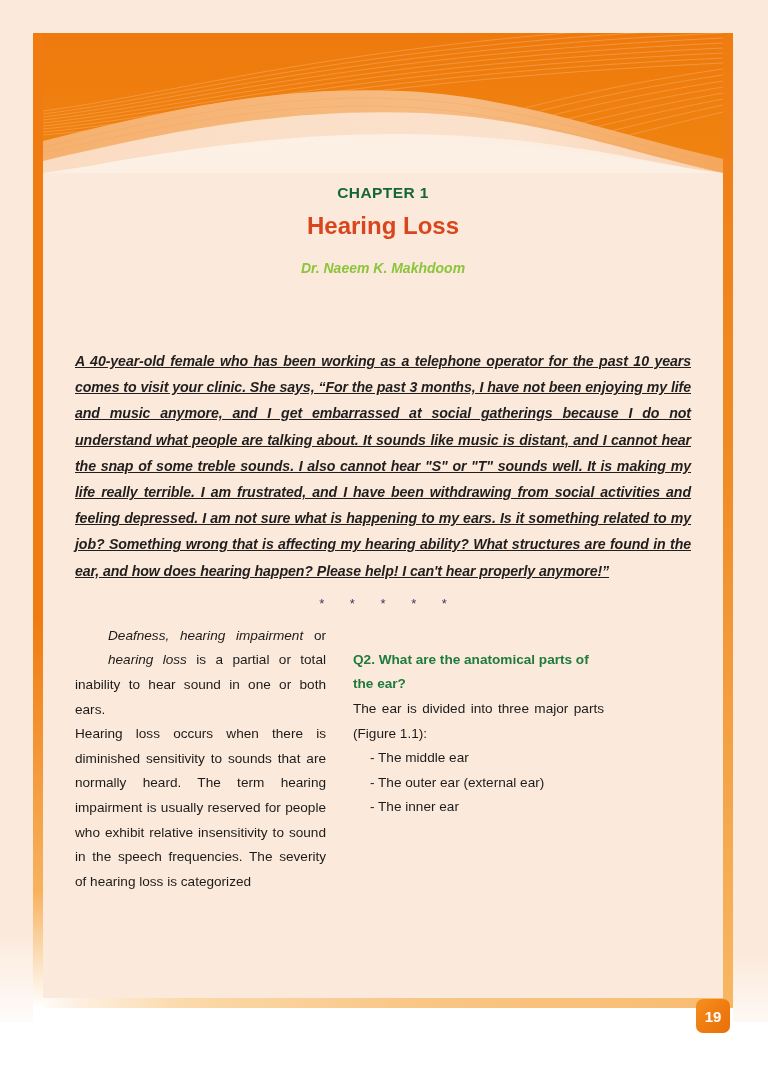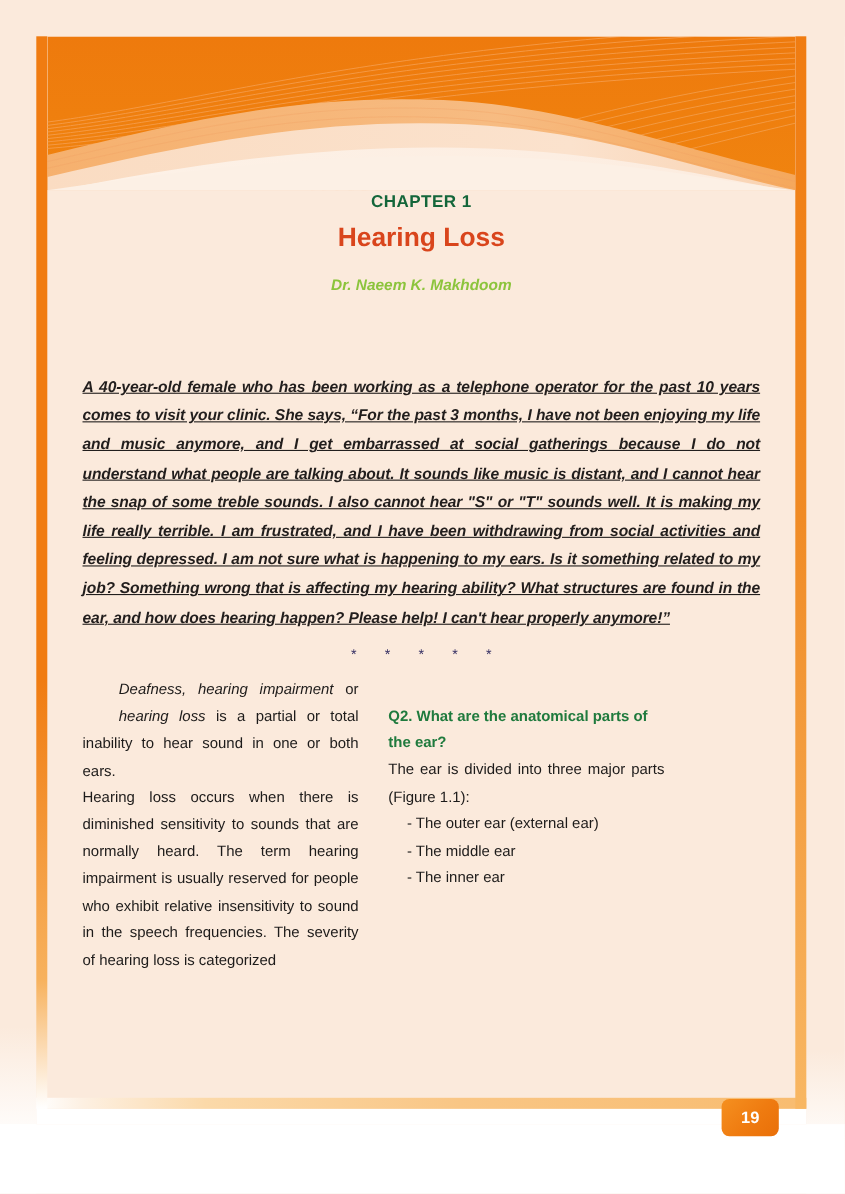"CHAPTER 1" .content { top: 173px -> 182px }
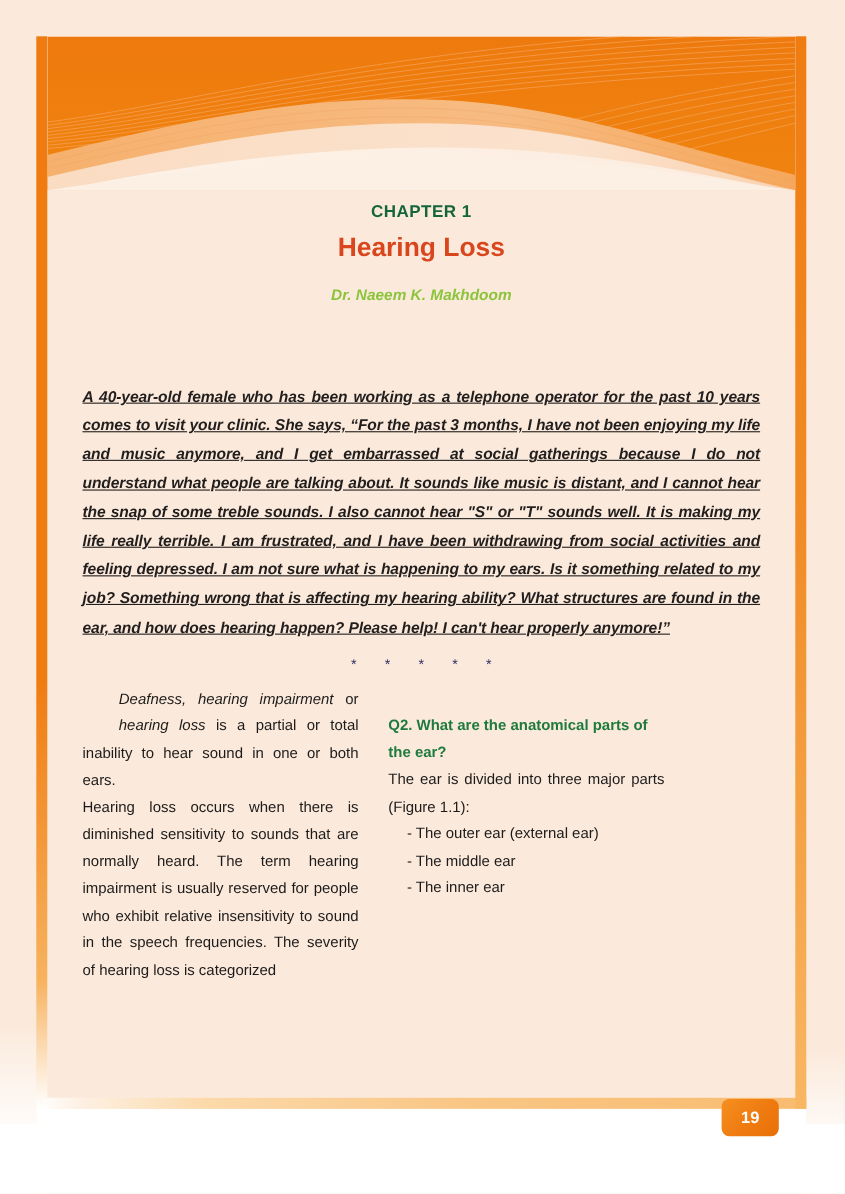"- The outer ear (external" div { order: before "- The middle ear" -> after "- The middle ear" }
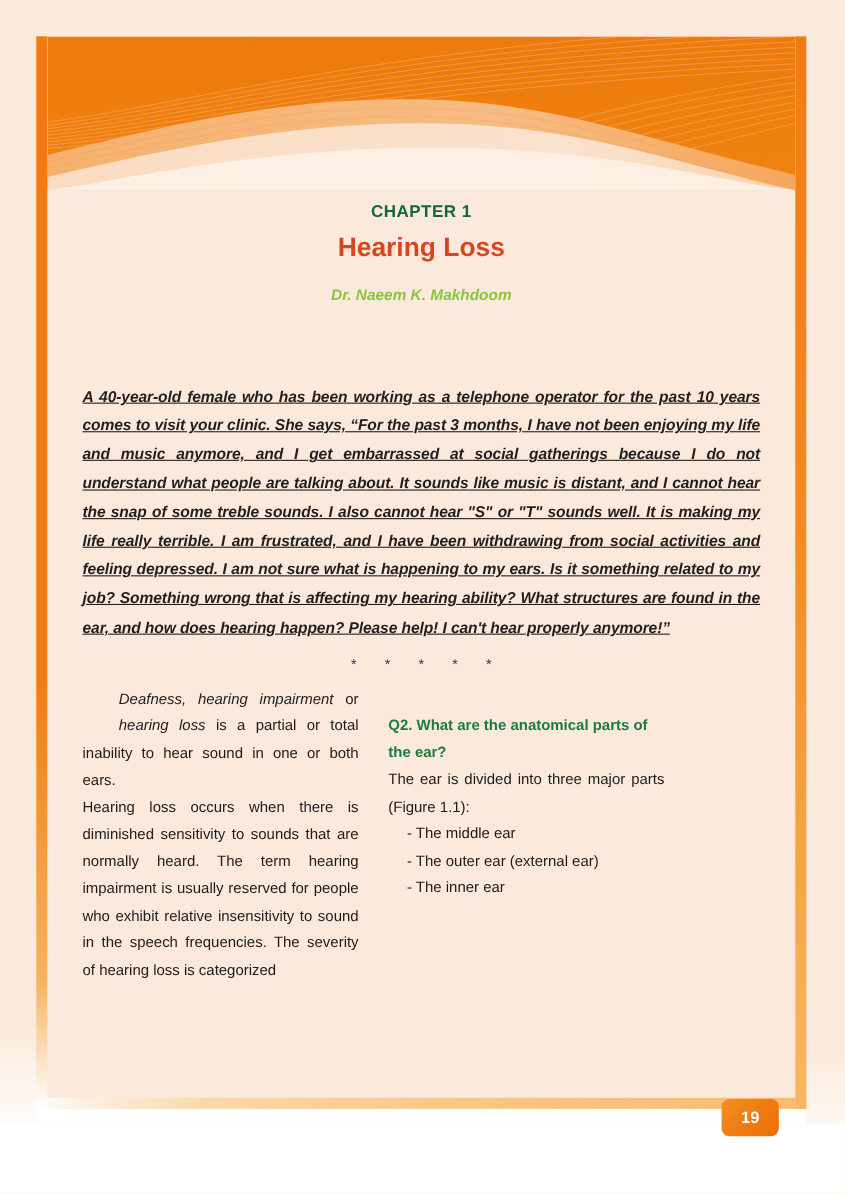"19" .page-badge { left: 656px -> 696px; width: 52px -> 34px }
